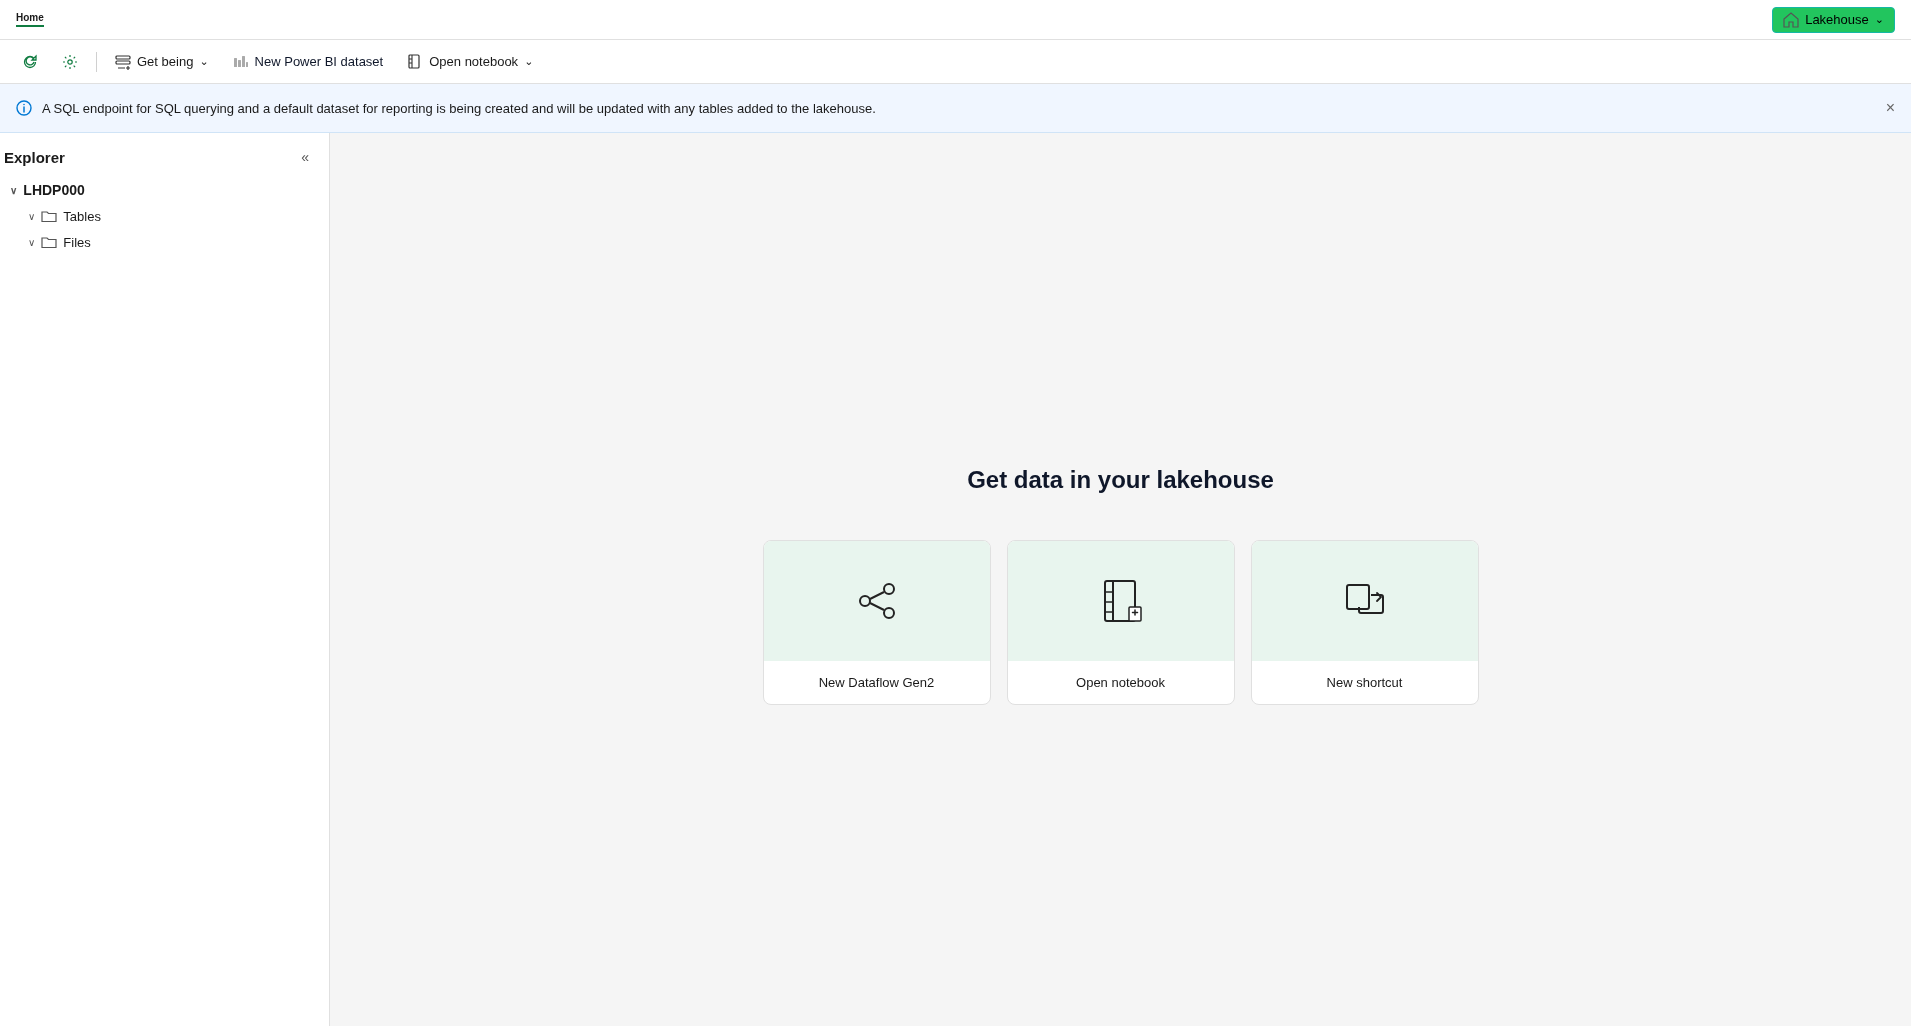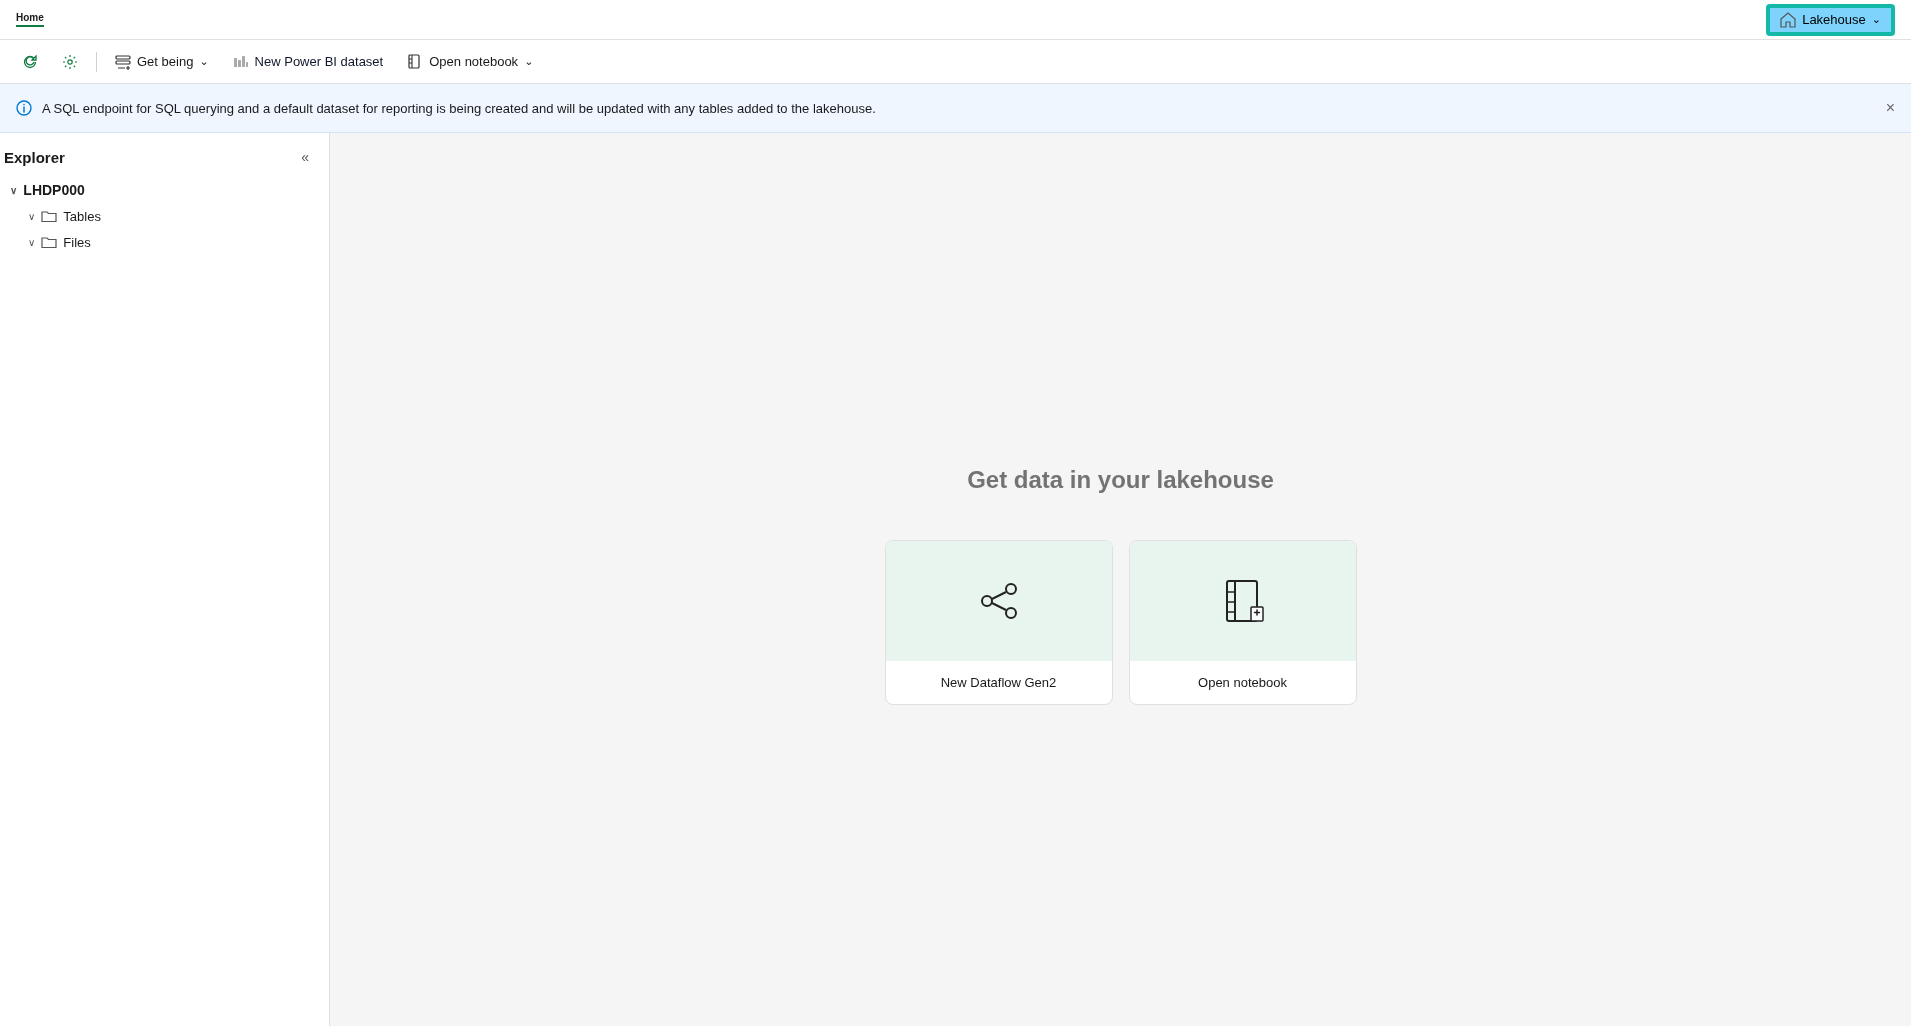"Lakehouse" .lakehouse-btn { background: #7dd3fc -> #22c55e; border: 4px solid #14b8a6 -> 1px solid #14b8a6 }
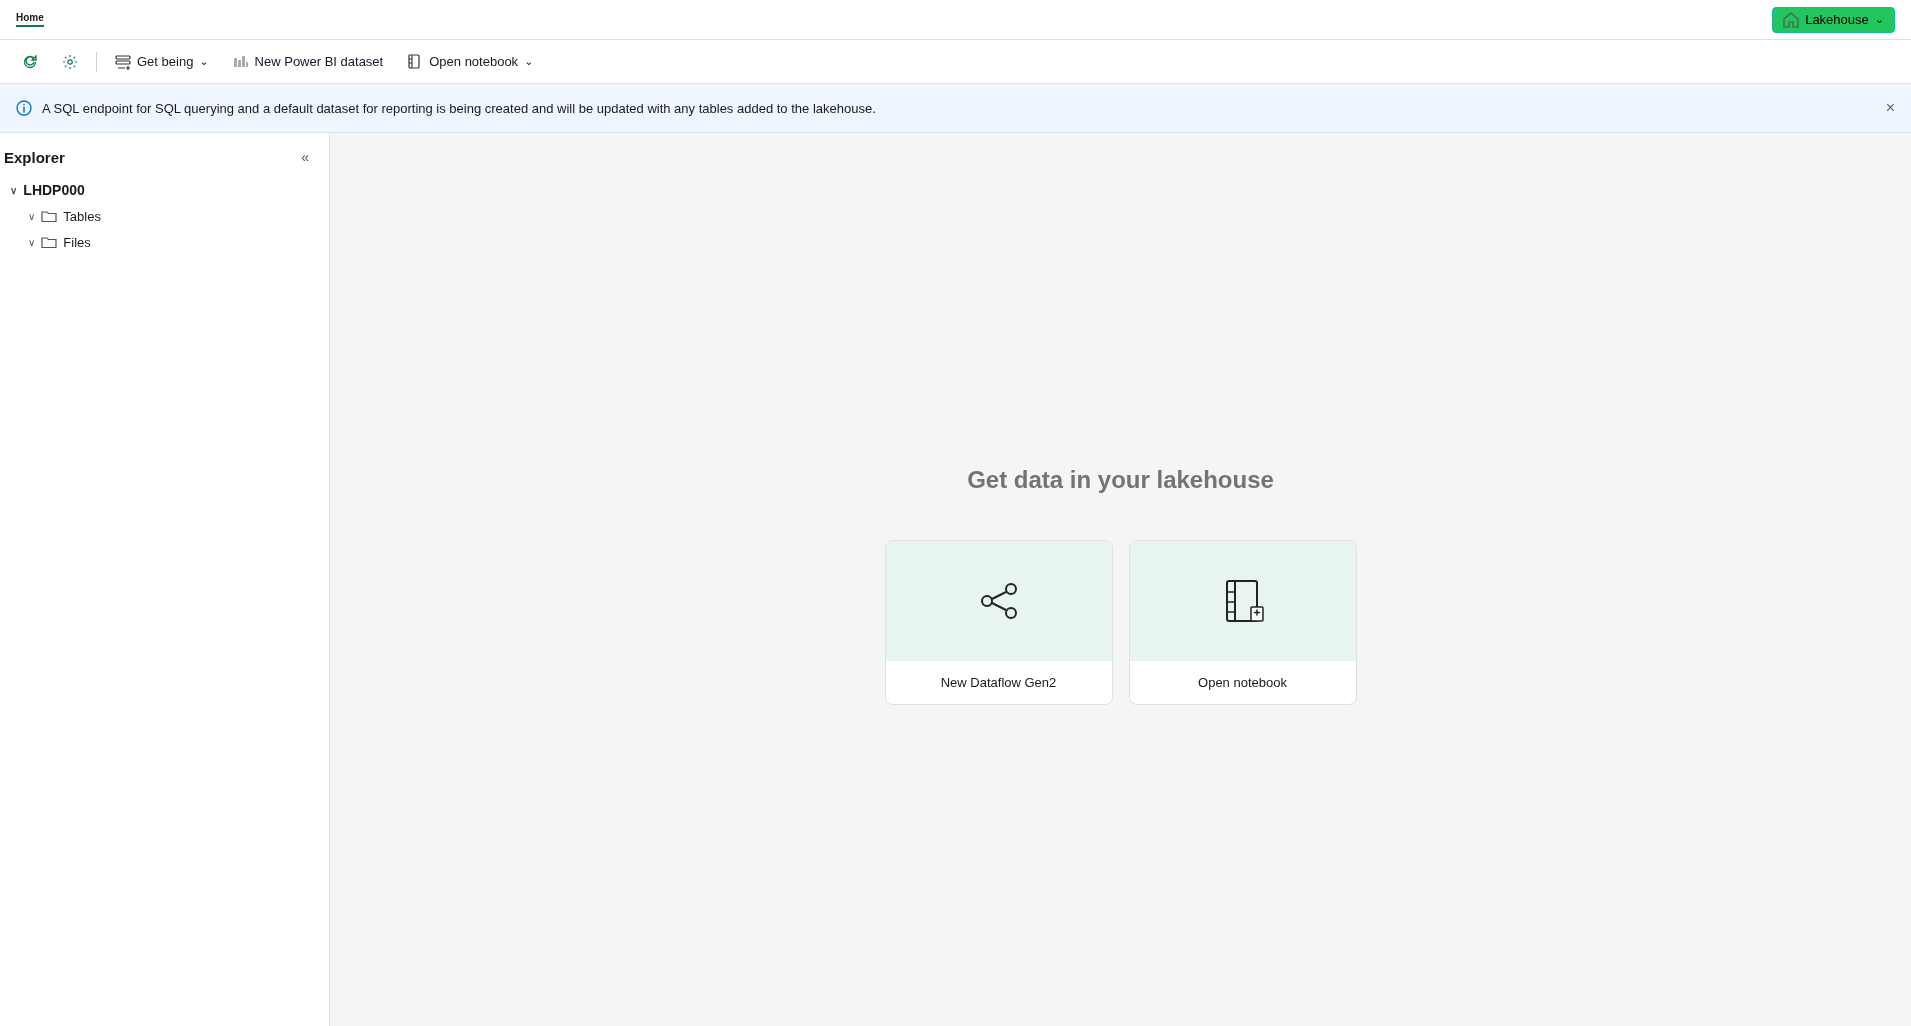"Get data in your lakehouse" .content-title { color: #737373 -> #0f172a }
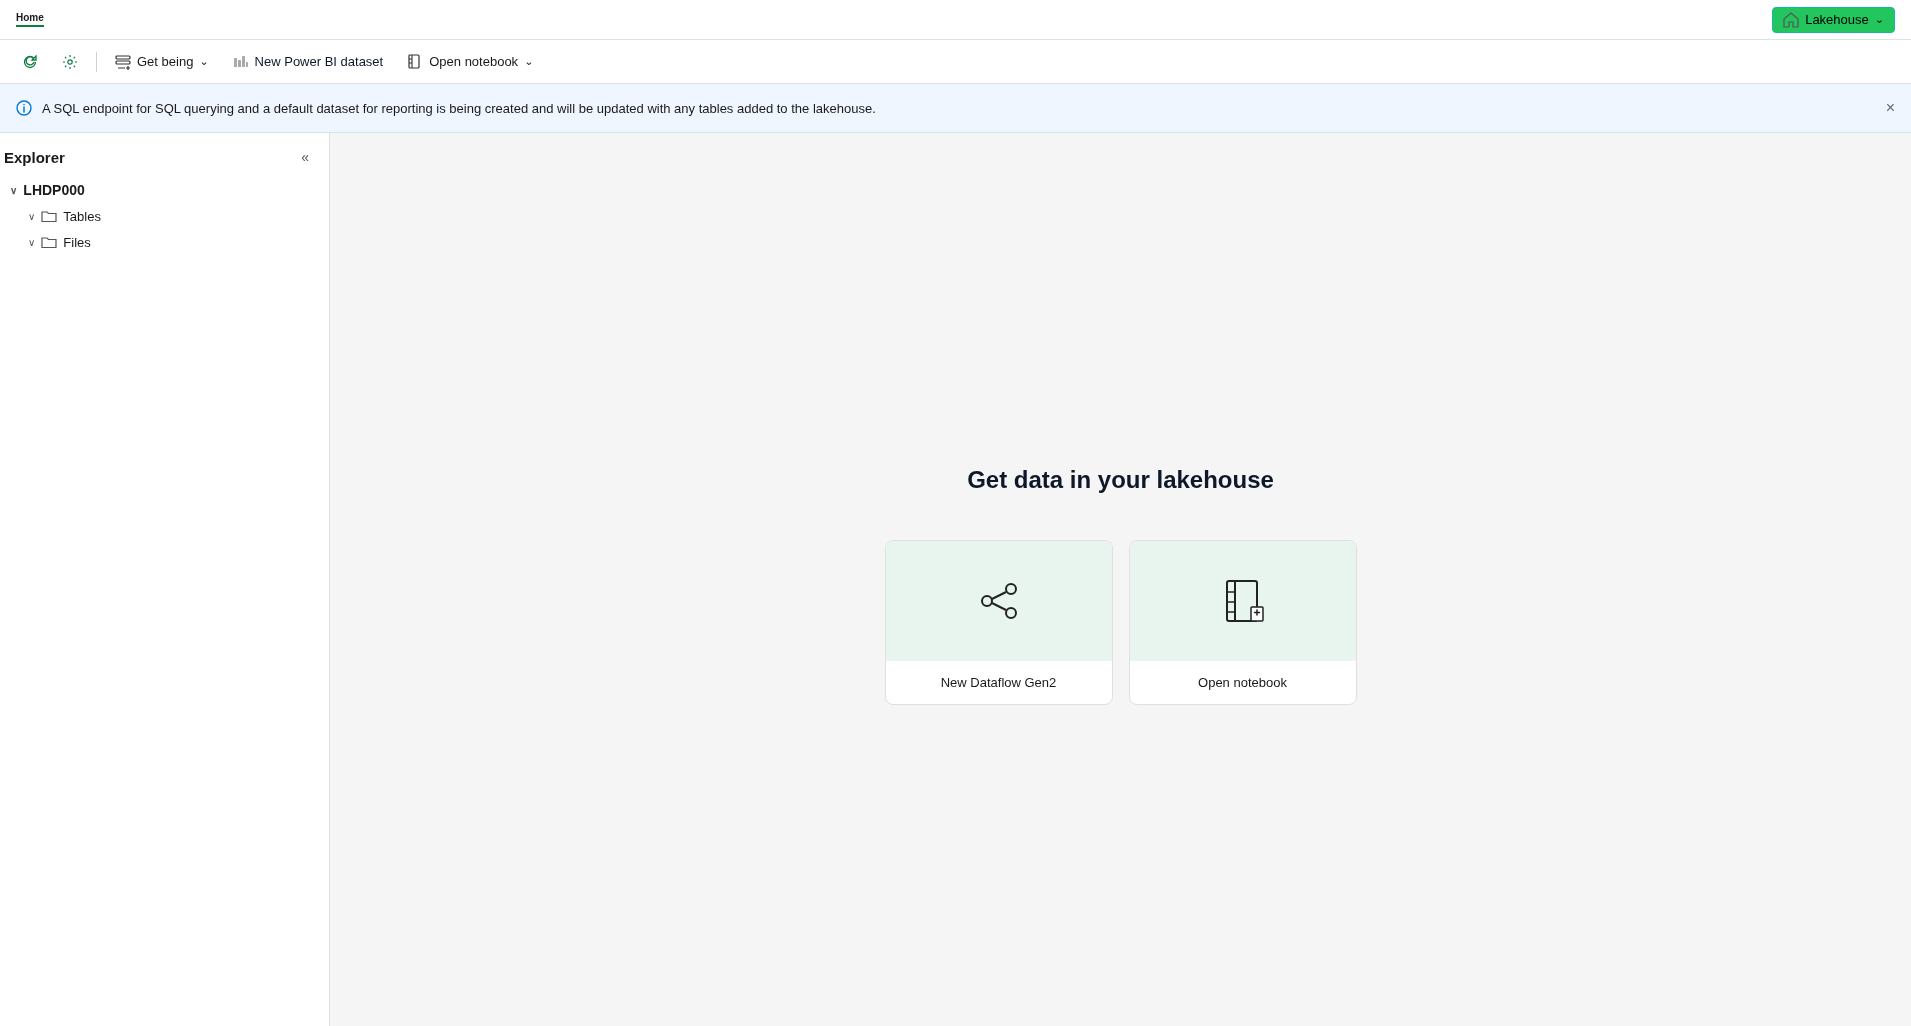"New shortcut" div.card { html: none -> <div> <div> <svg> <path></path> <path></path> <path></path> </svg> </div> <div>New shortcut</div> </div> }
